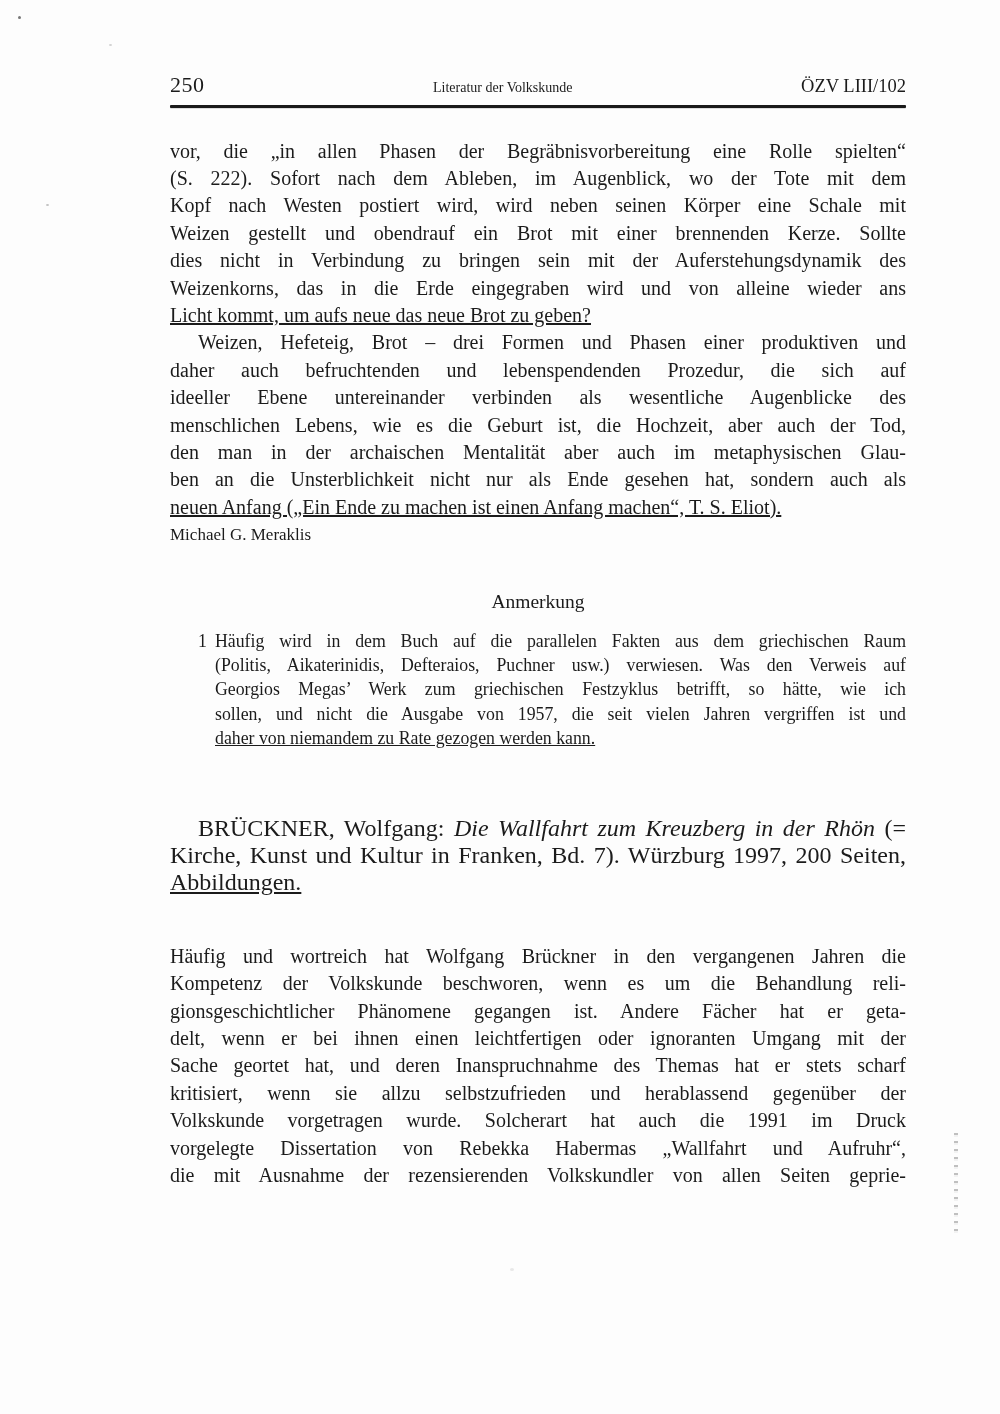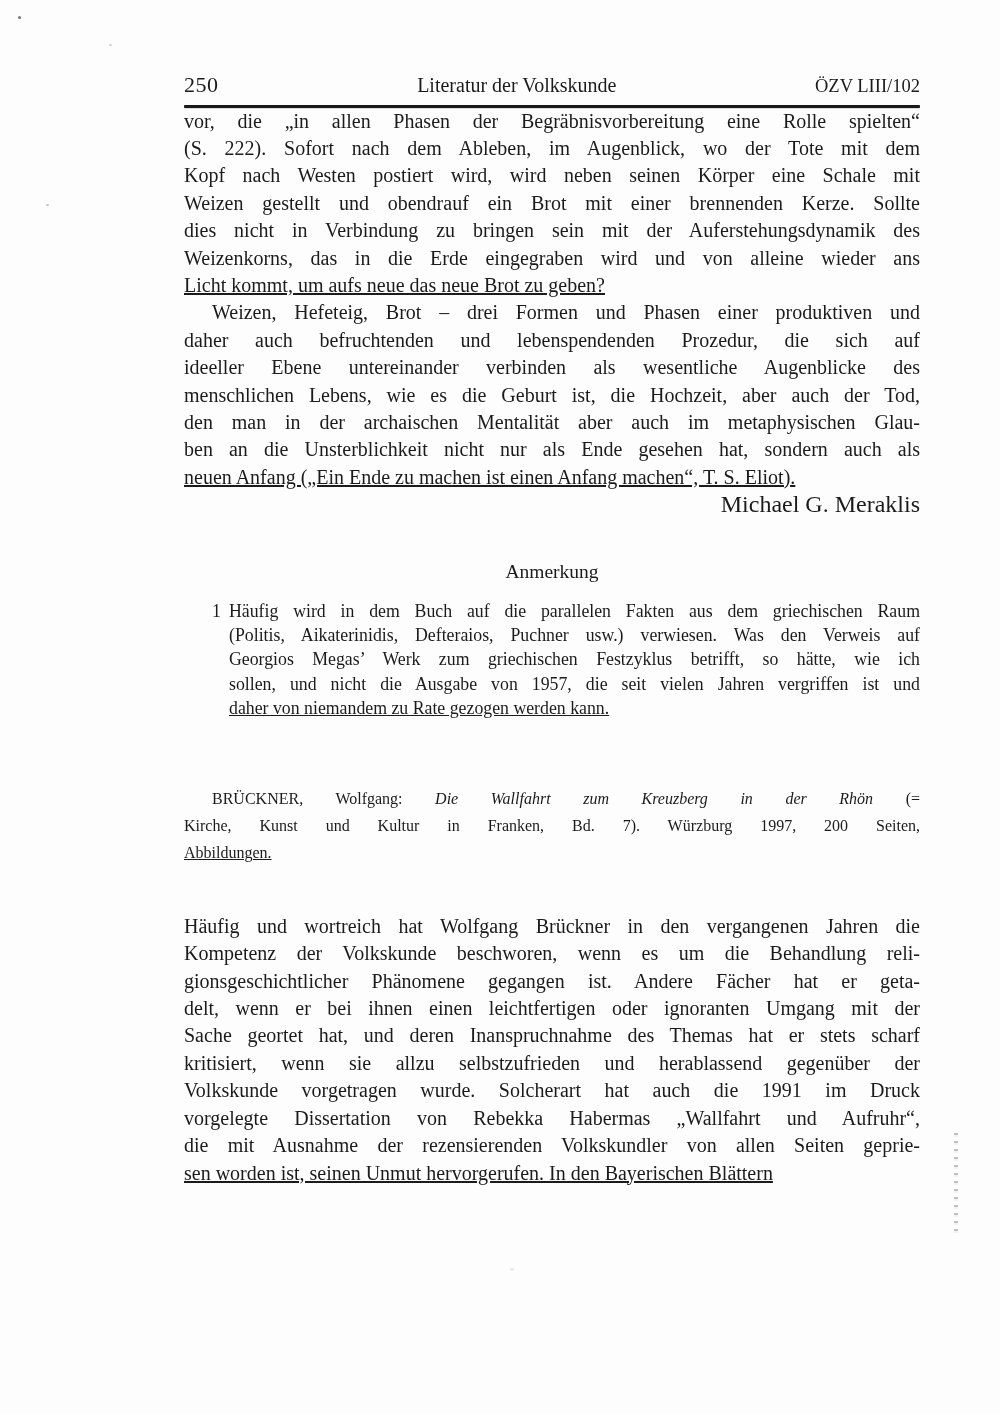"250" .page-column { left: 184px -> 170px }
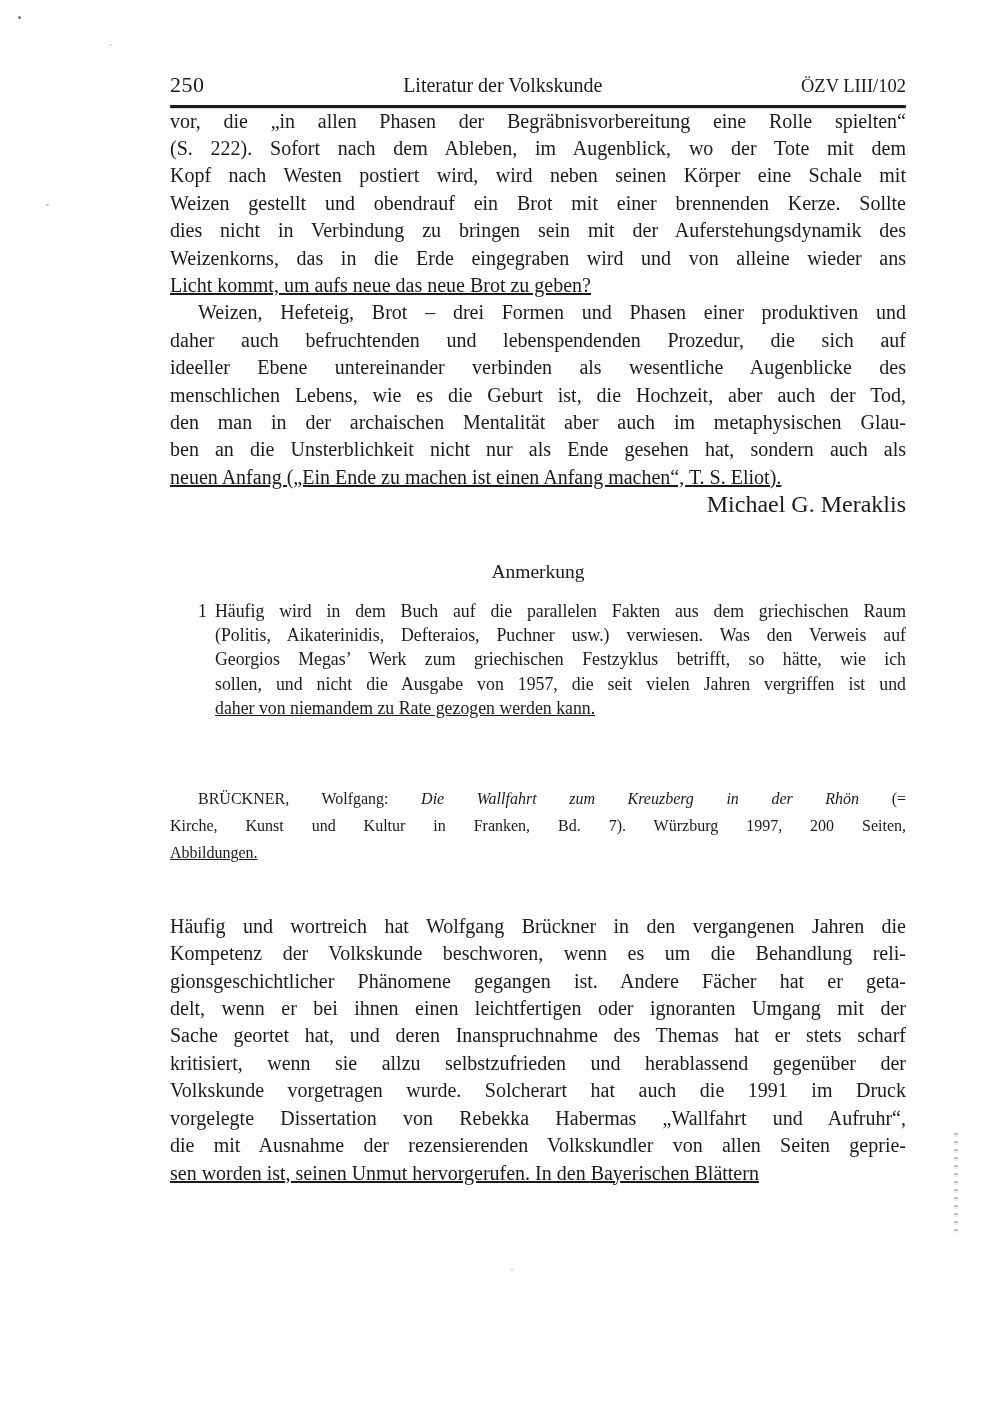"Literatur der Volkskunde" .head-center { font-size: 20px -> 14px }
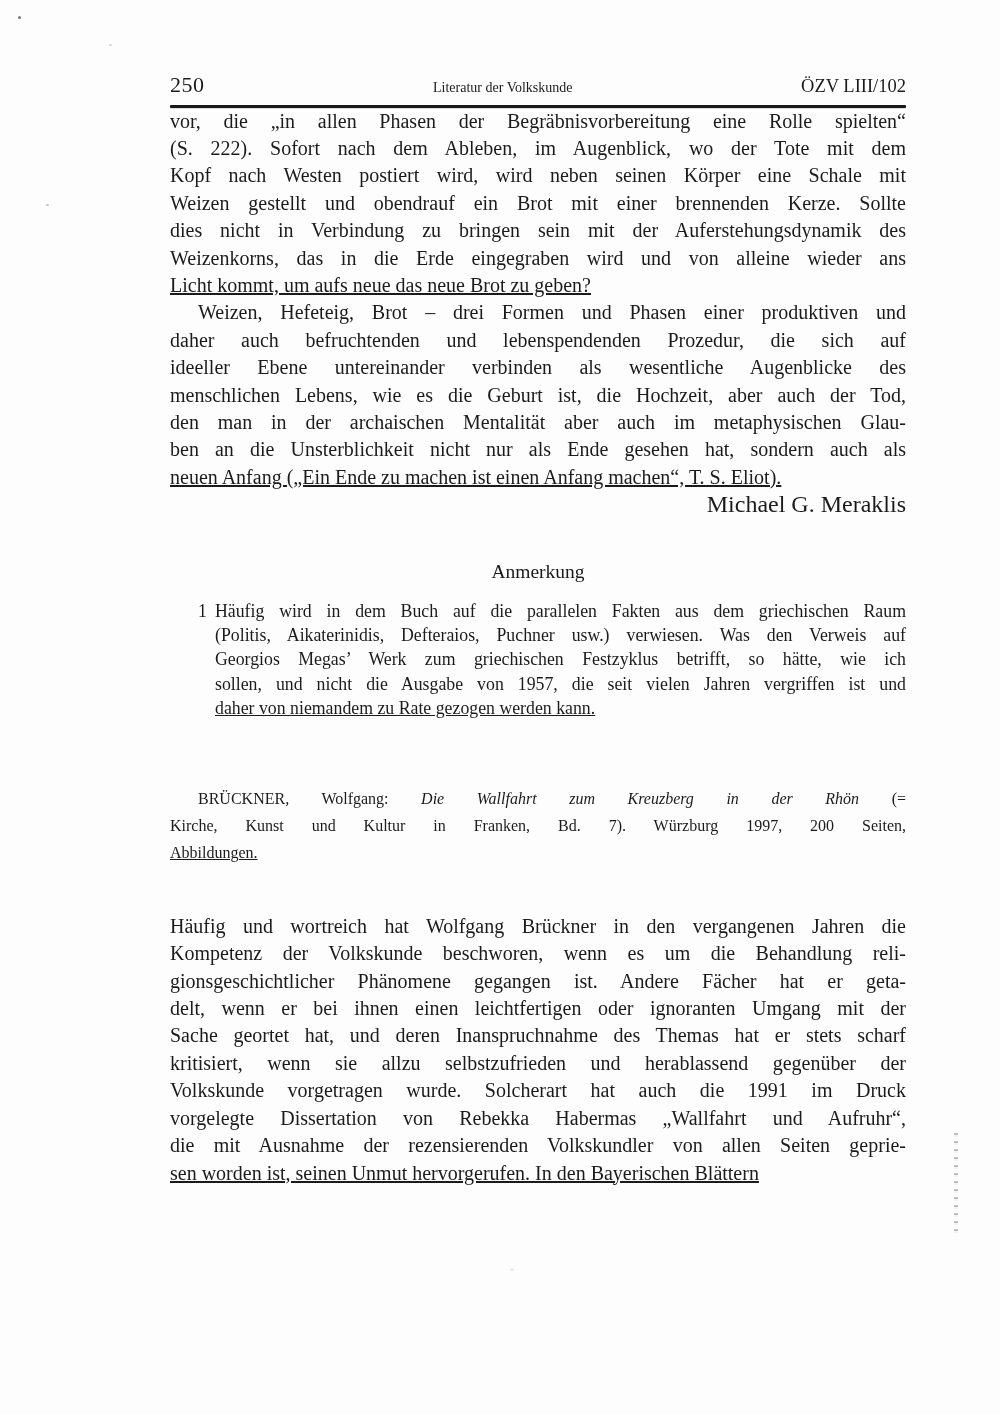"vor, die „in allen Phasen" .par-1 { margin-top: none -> 30px }
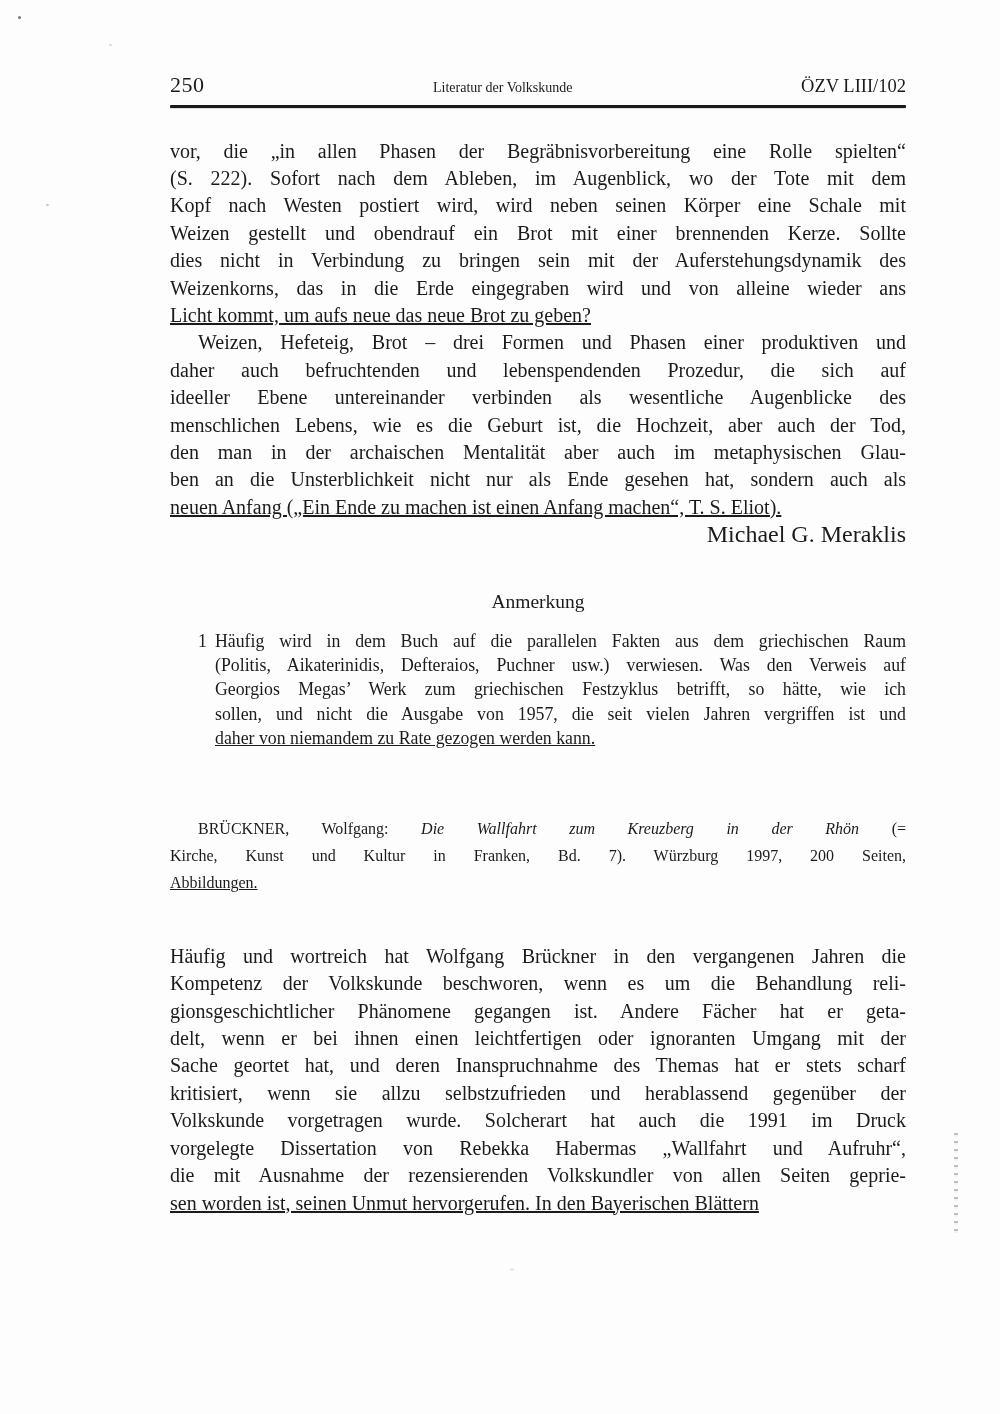"Michael G. Meraklis" .signature-line { font-size: 24px -> 17px; text-align: right -> none }
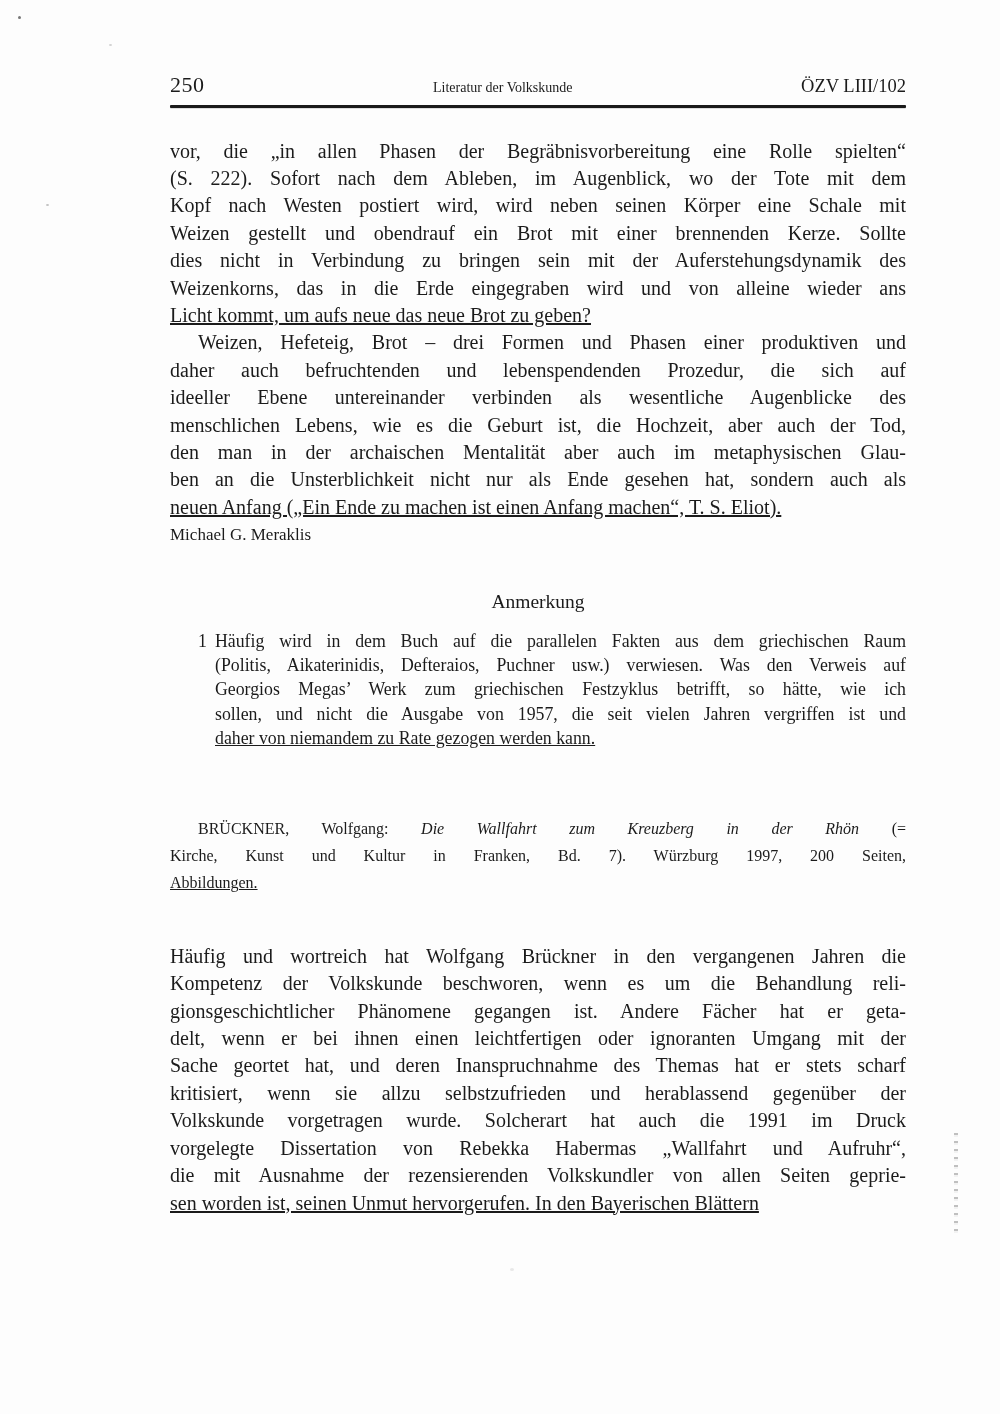"BRÜCKNER, Wolfgang: Die Wallfahrt zum" .bib-entry { font-size: 16px -> 24px }
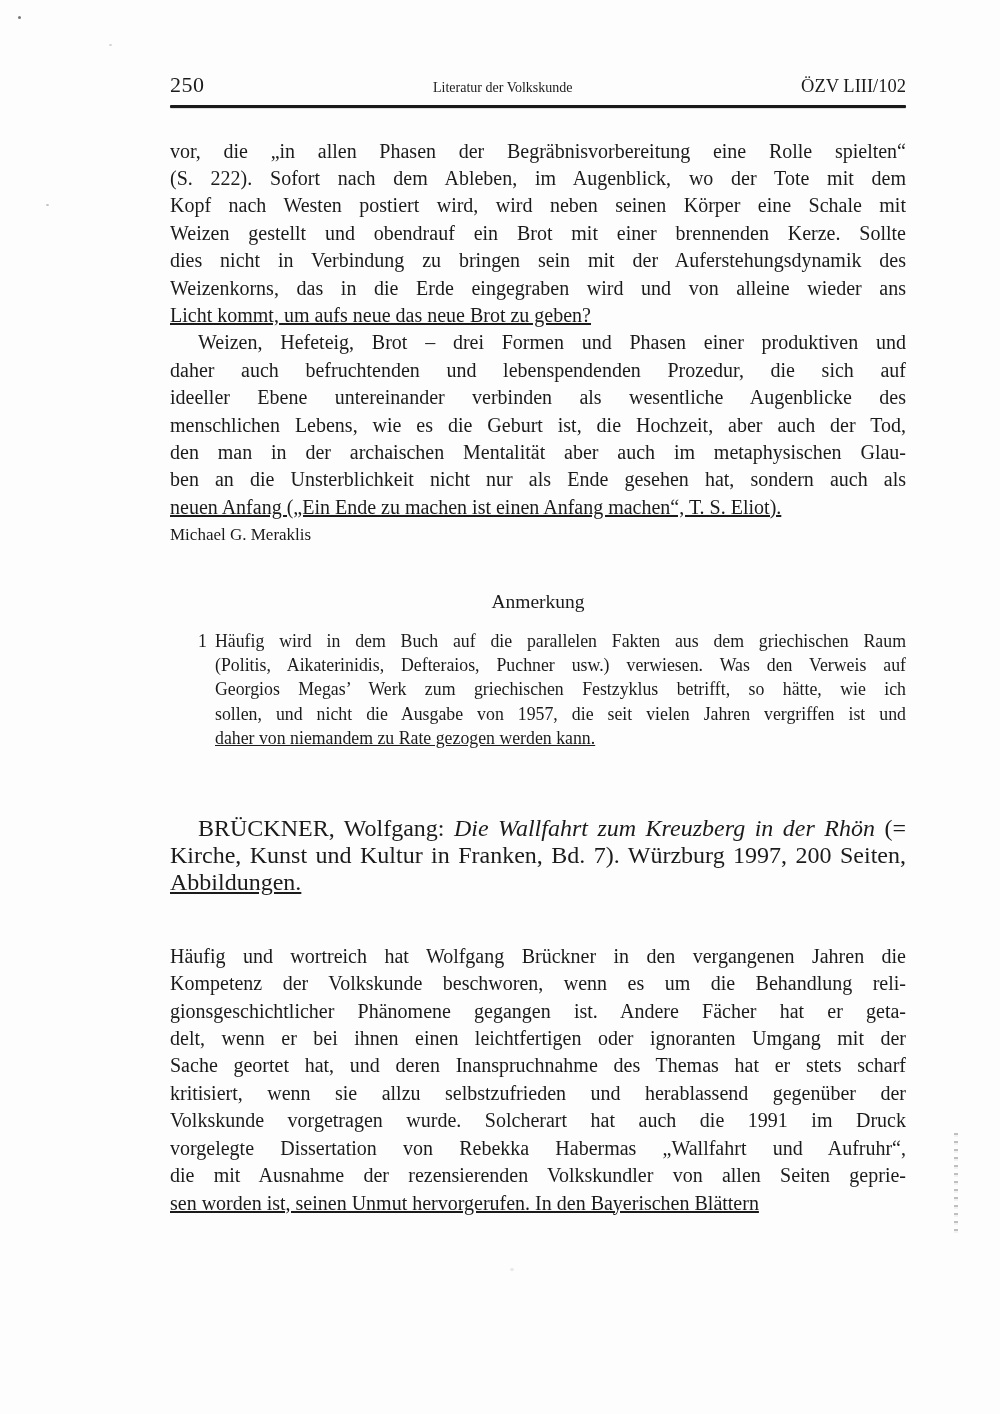"sen worden ist, seinen Unmut" div.line { html: <div>sen worden ist, seinen Unmut hervorgerufen. In den Bayerischen Blättern</div> -> none }
